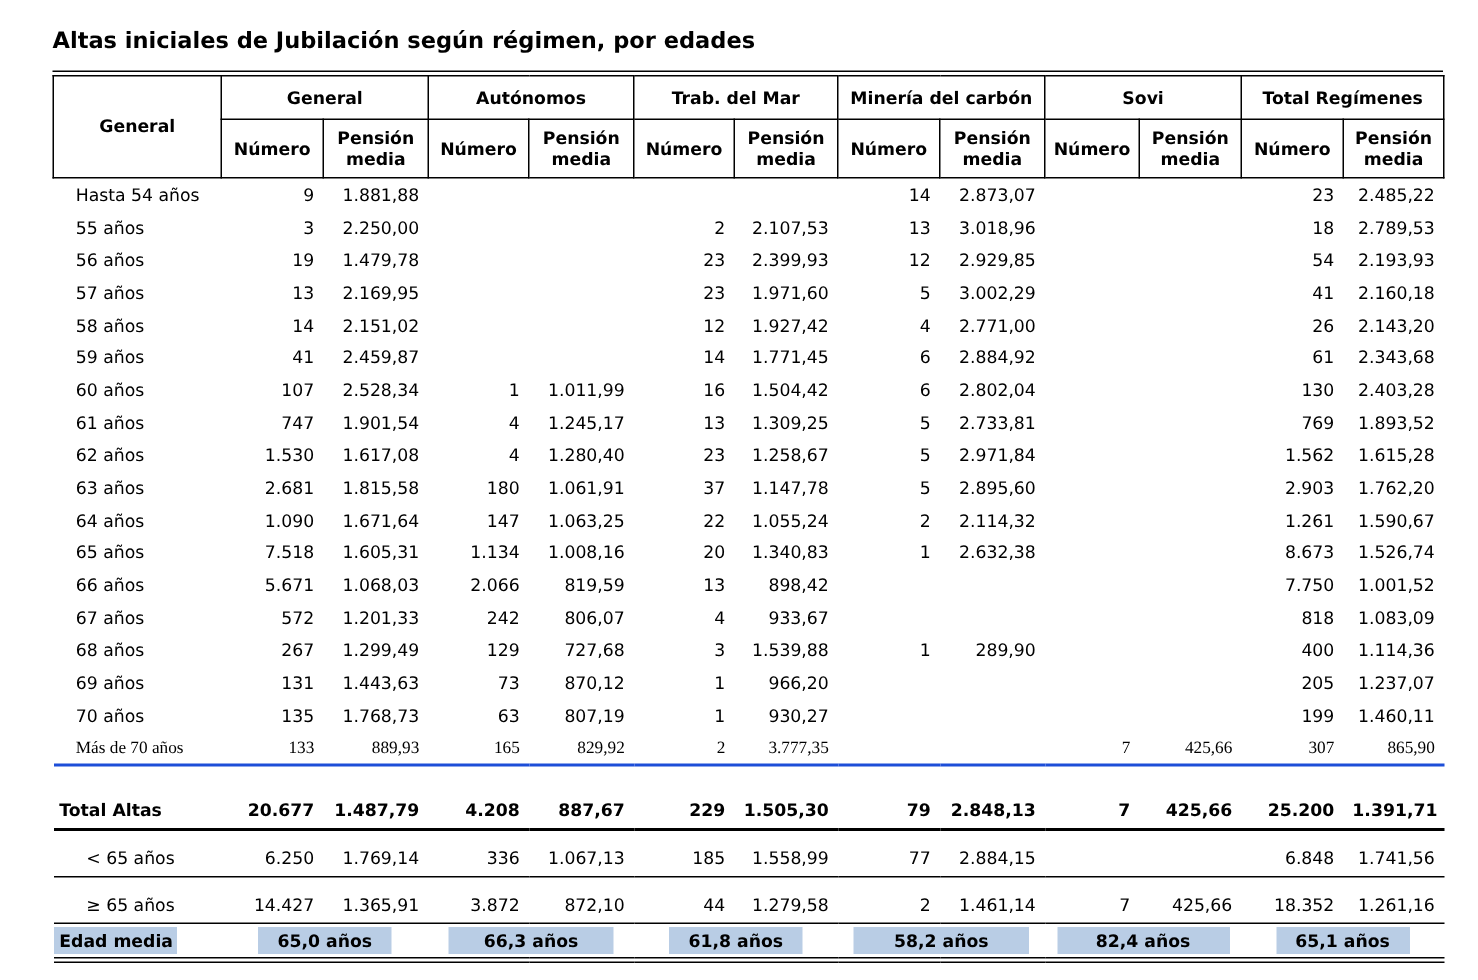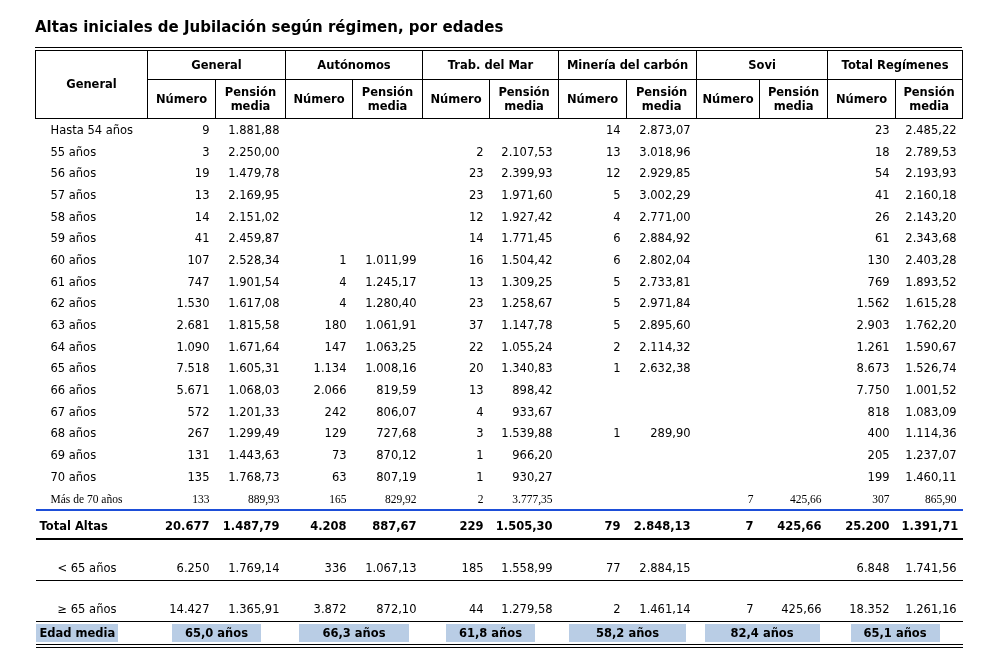"Total Altas" tr.total-row td { padding-top: 2px -> 16px }
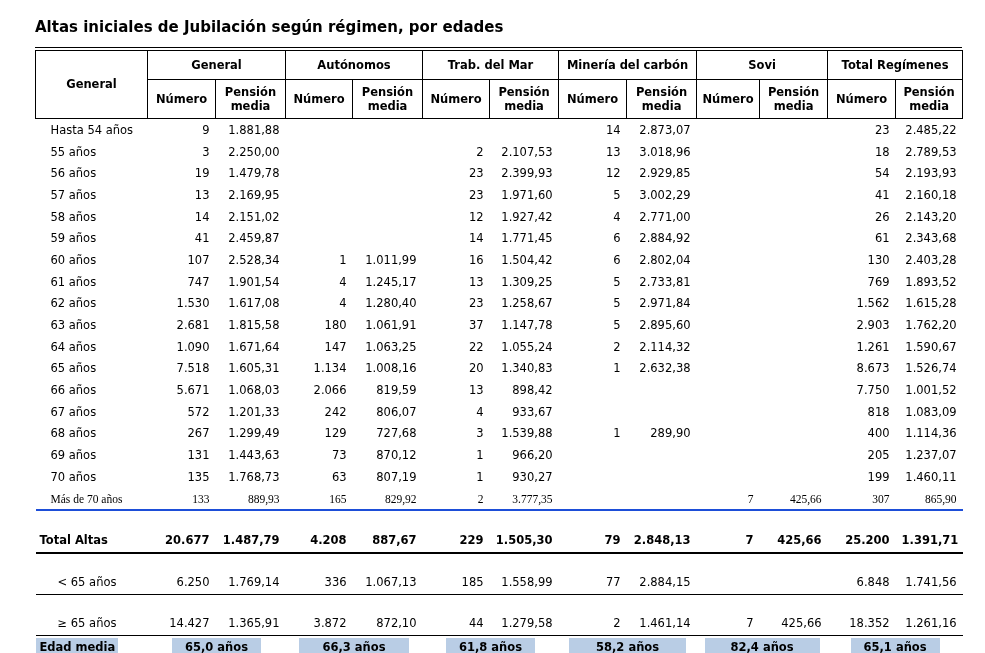"< 65 años" tr.summary-row td { padding-top: 16px -> 6px }
